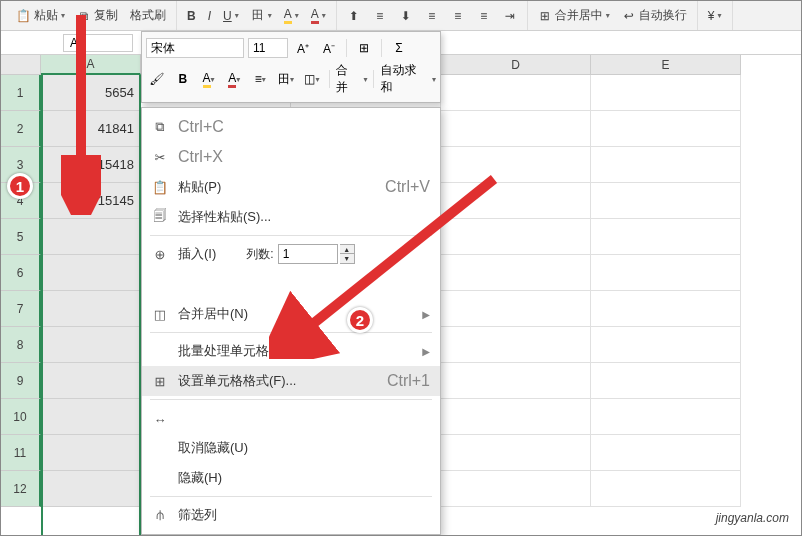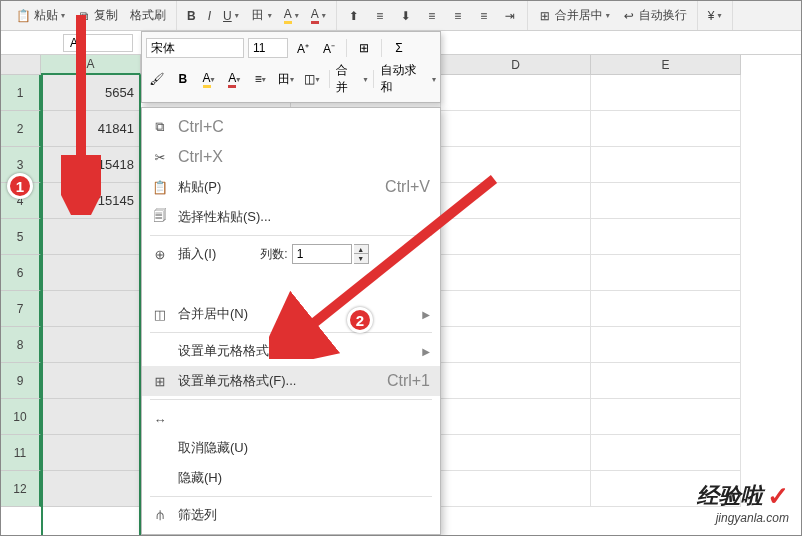"插入(I)" span.cm-label { margin-right: 44px -> 30px }
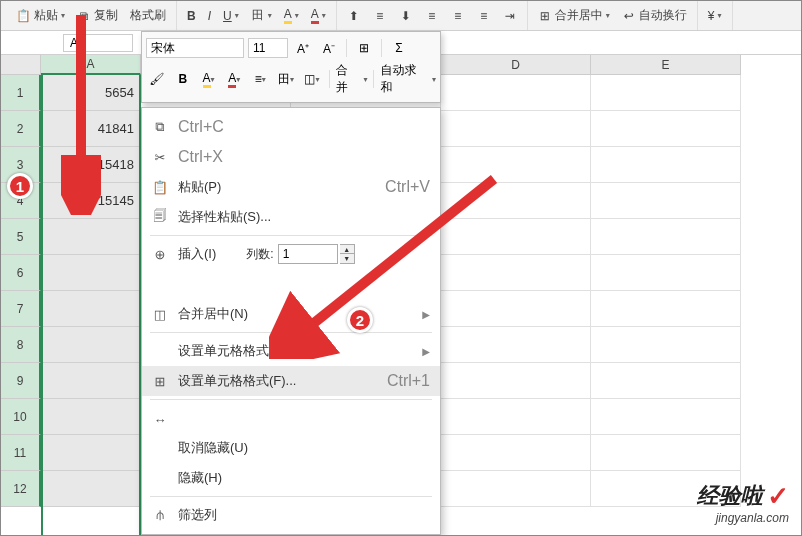"设置单元格格式(P)" span.cm-label { text: 设置单元格格式 -> 批量处理单元格 }
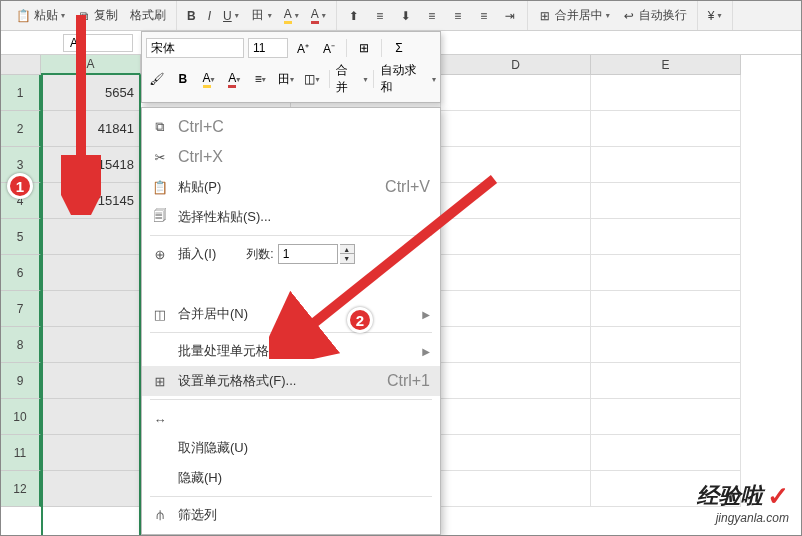"经验啦 ✓" div { html: <div><span>经验啦</span> <span>✓</span></div> -> none }
